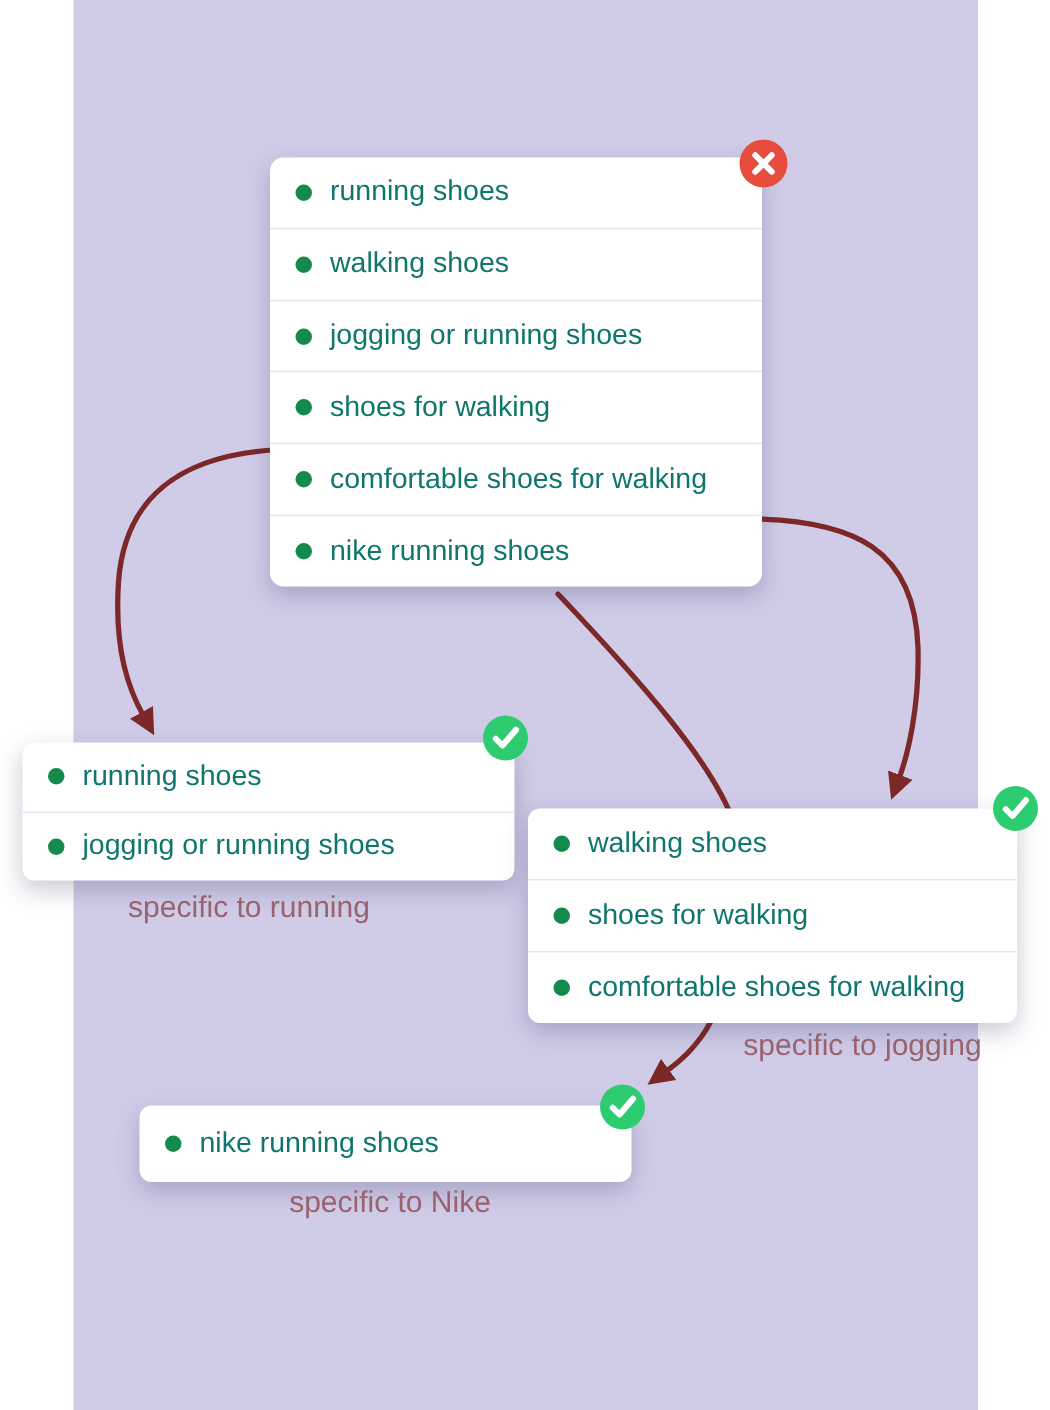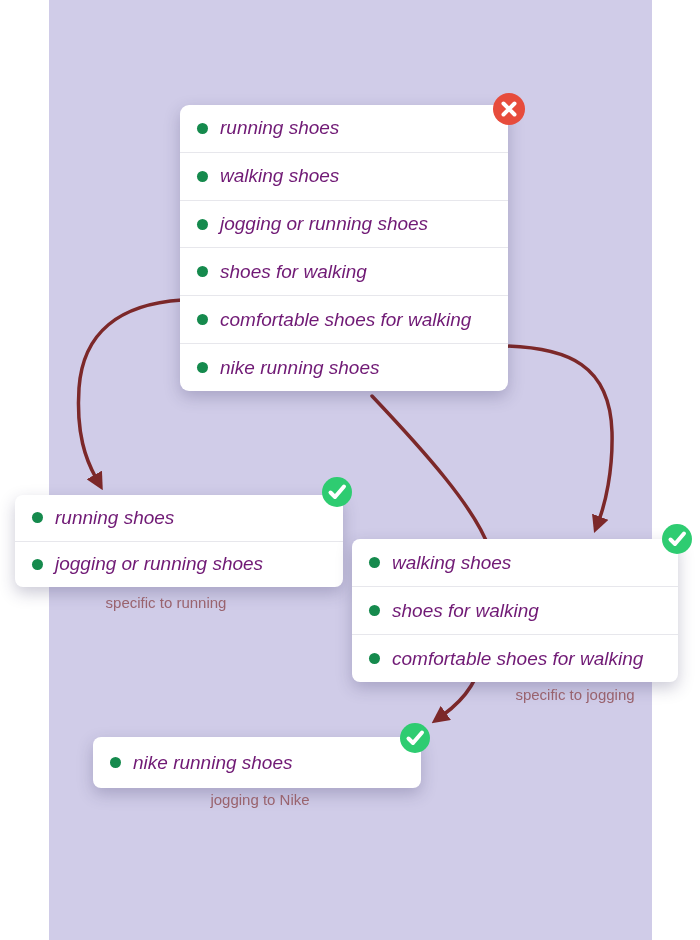"running shoes" .row { color: #701a75 -> #0f766e; font-style: italic -> none }
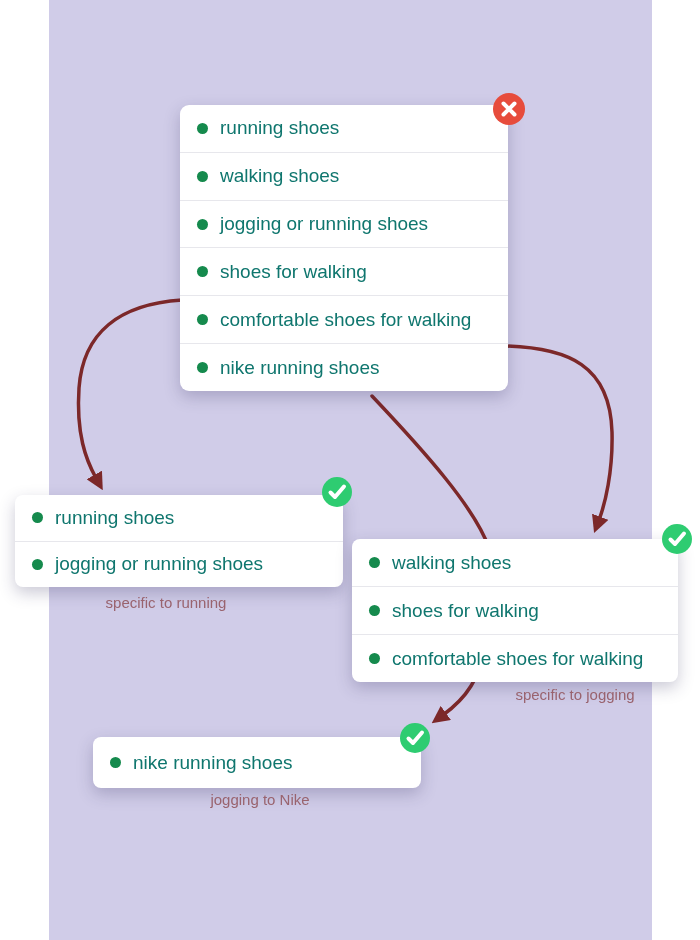"specific to running" .group-label { font-size: 15px -> 20px }
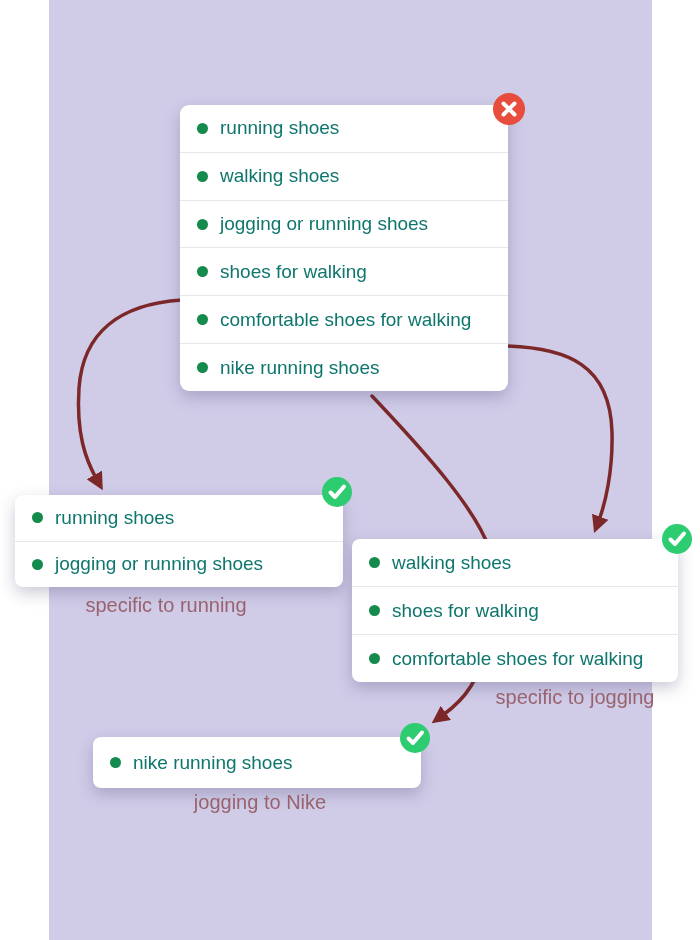"jogging to Nike" div.group-label { text: jogging -> specific }
